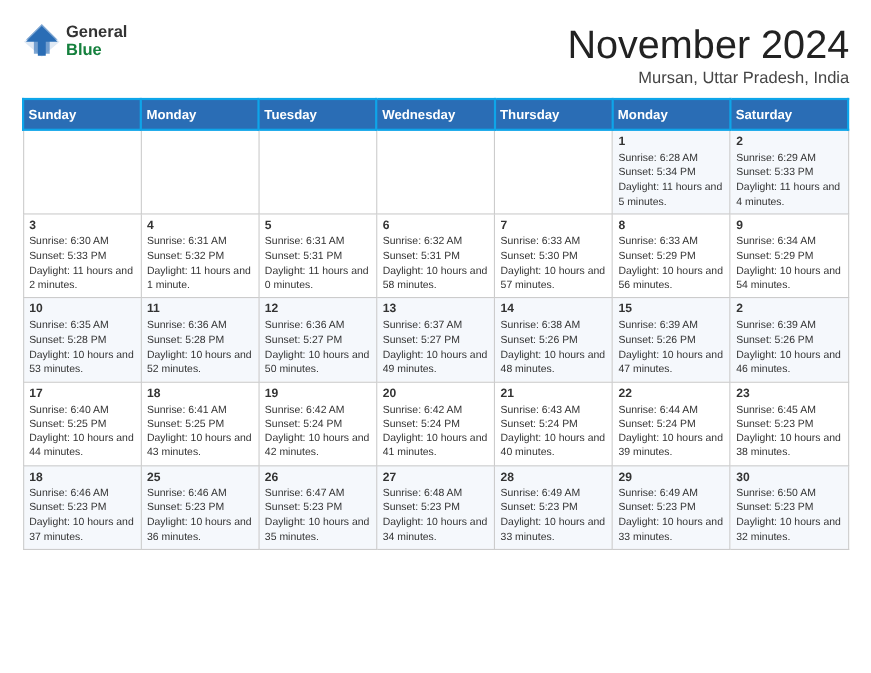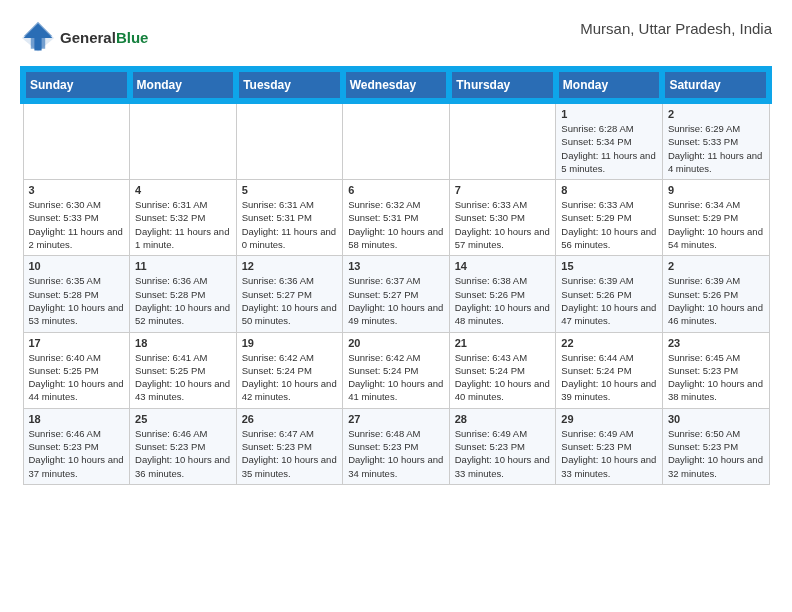"General" .logo-text { flex-direction: row -> column }
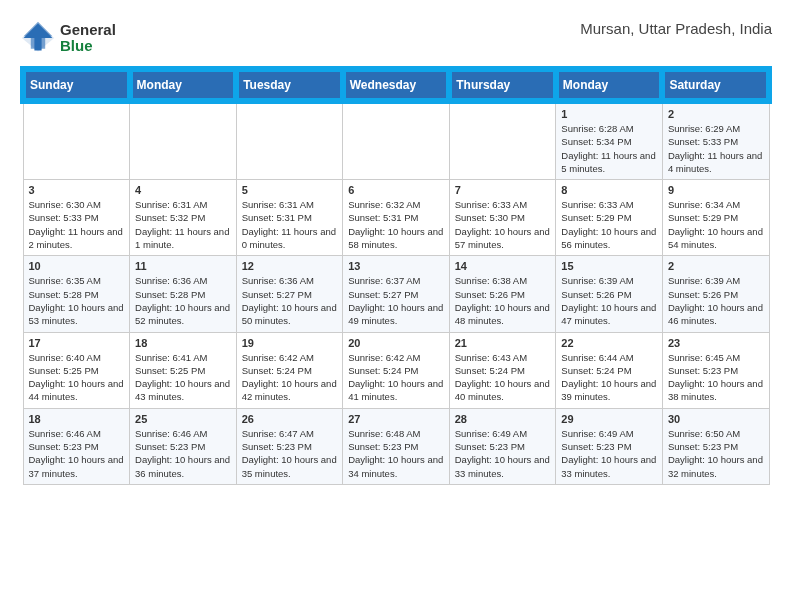"November 2024" div.month-title { html: none -> <div>November 2024</div> }
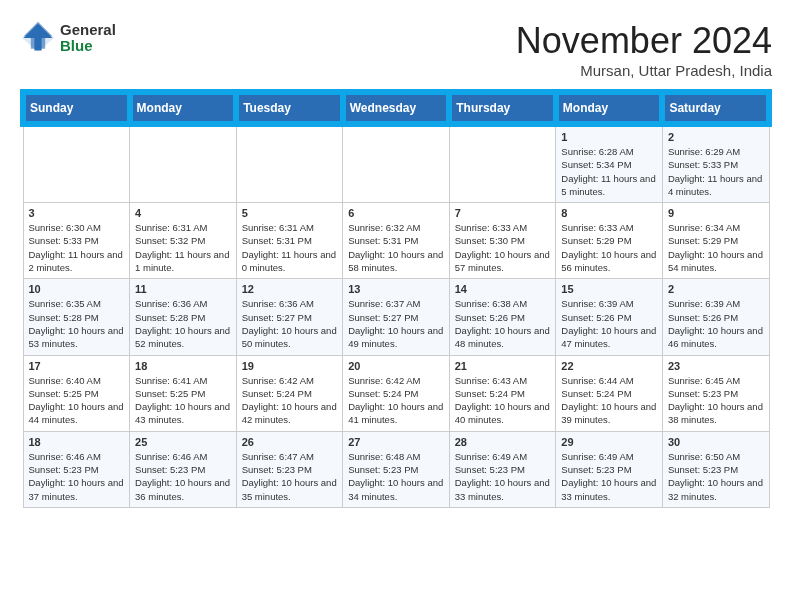"Sunday" .calendar th { border: 6px solid #0ea5e9 -> 2px solid #0ea5e9 }
